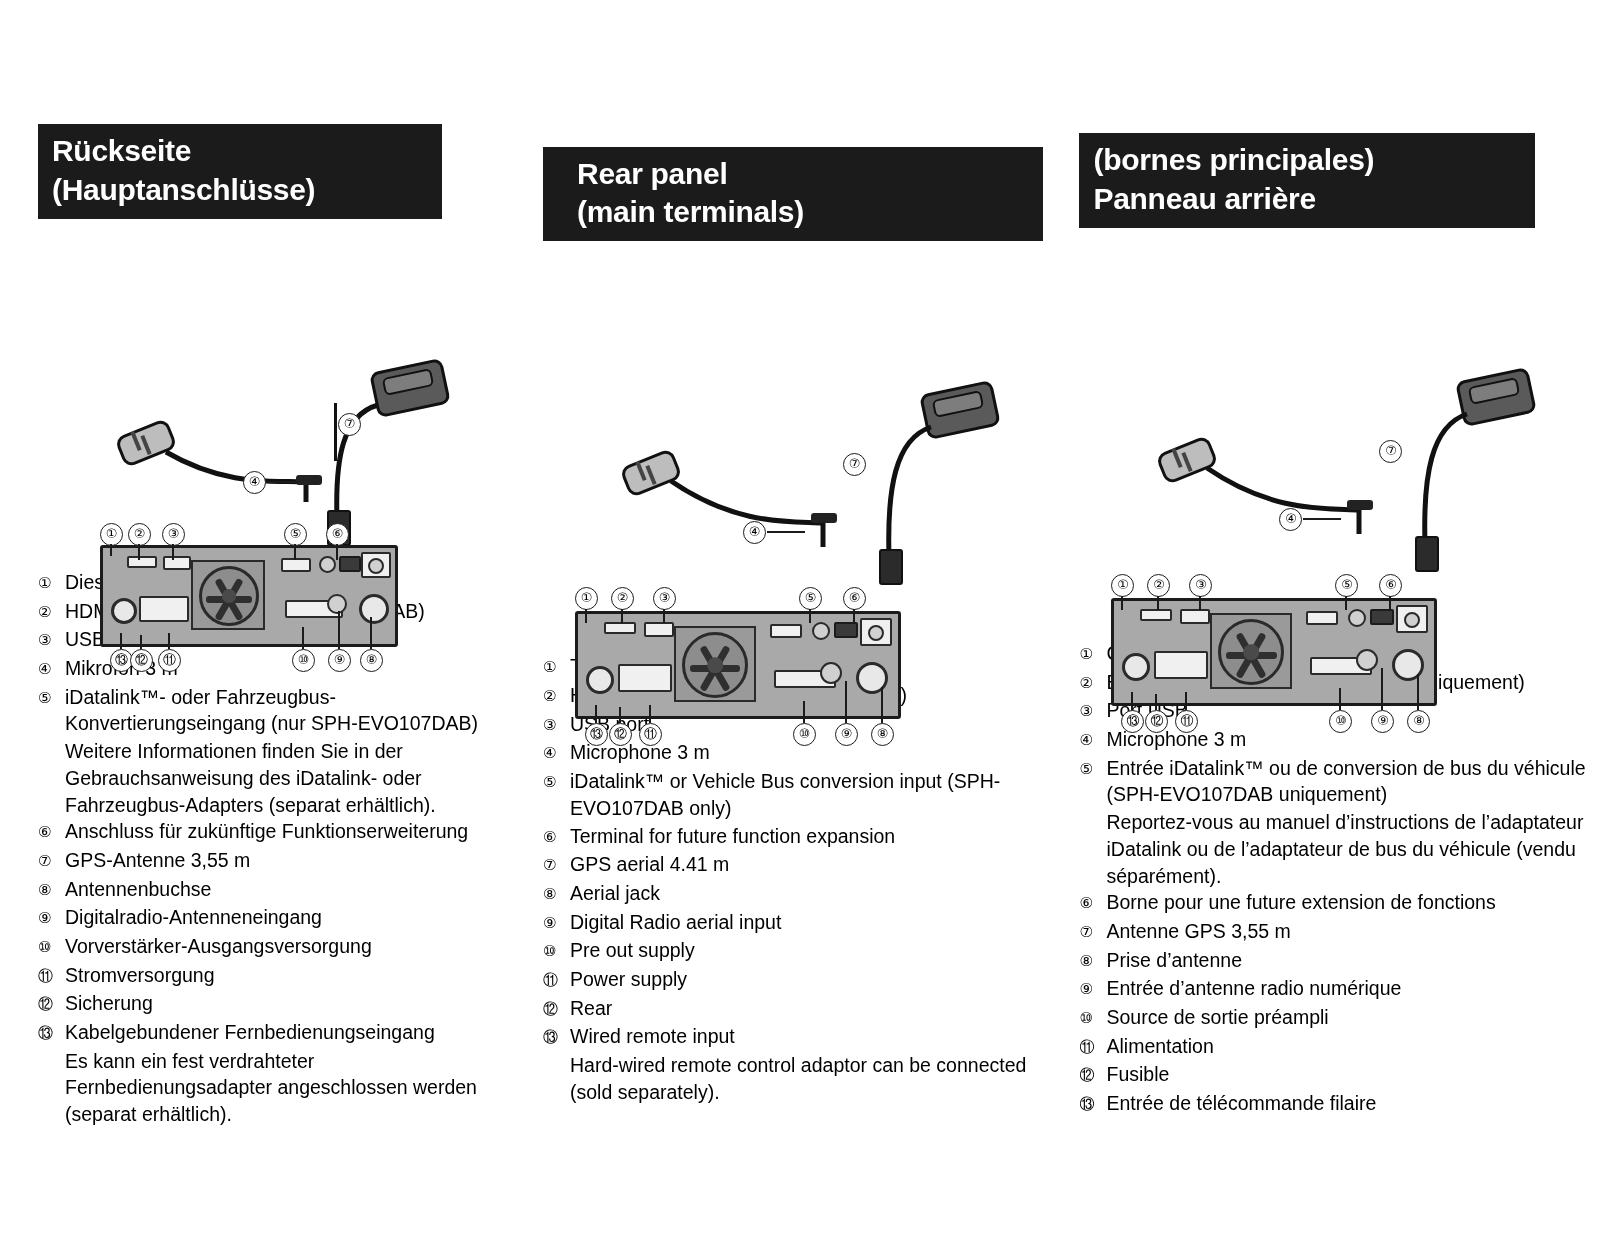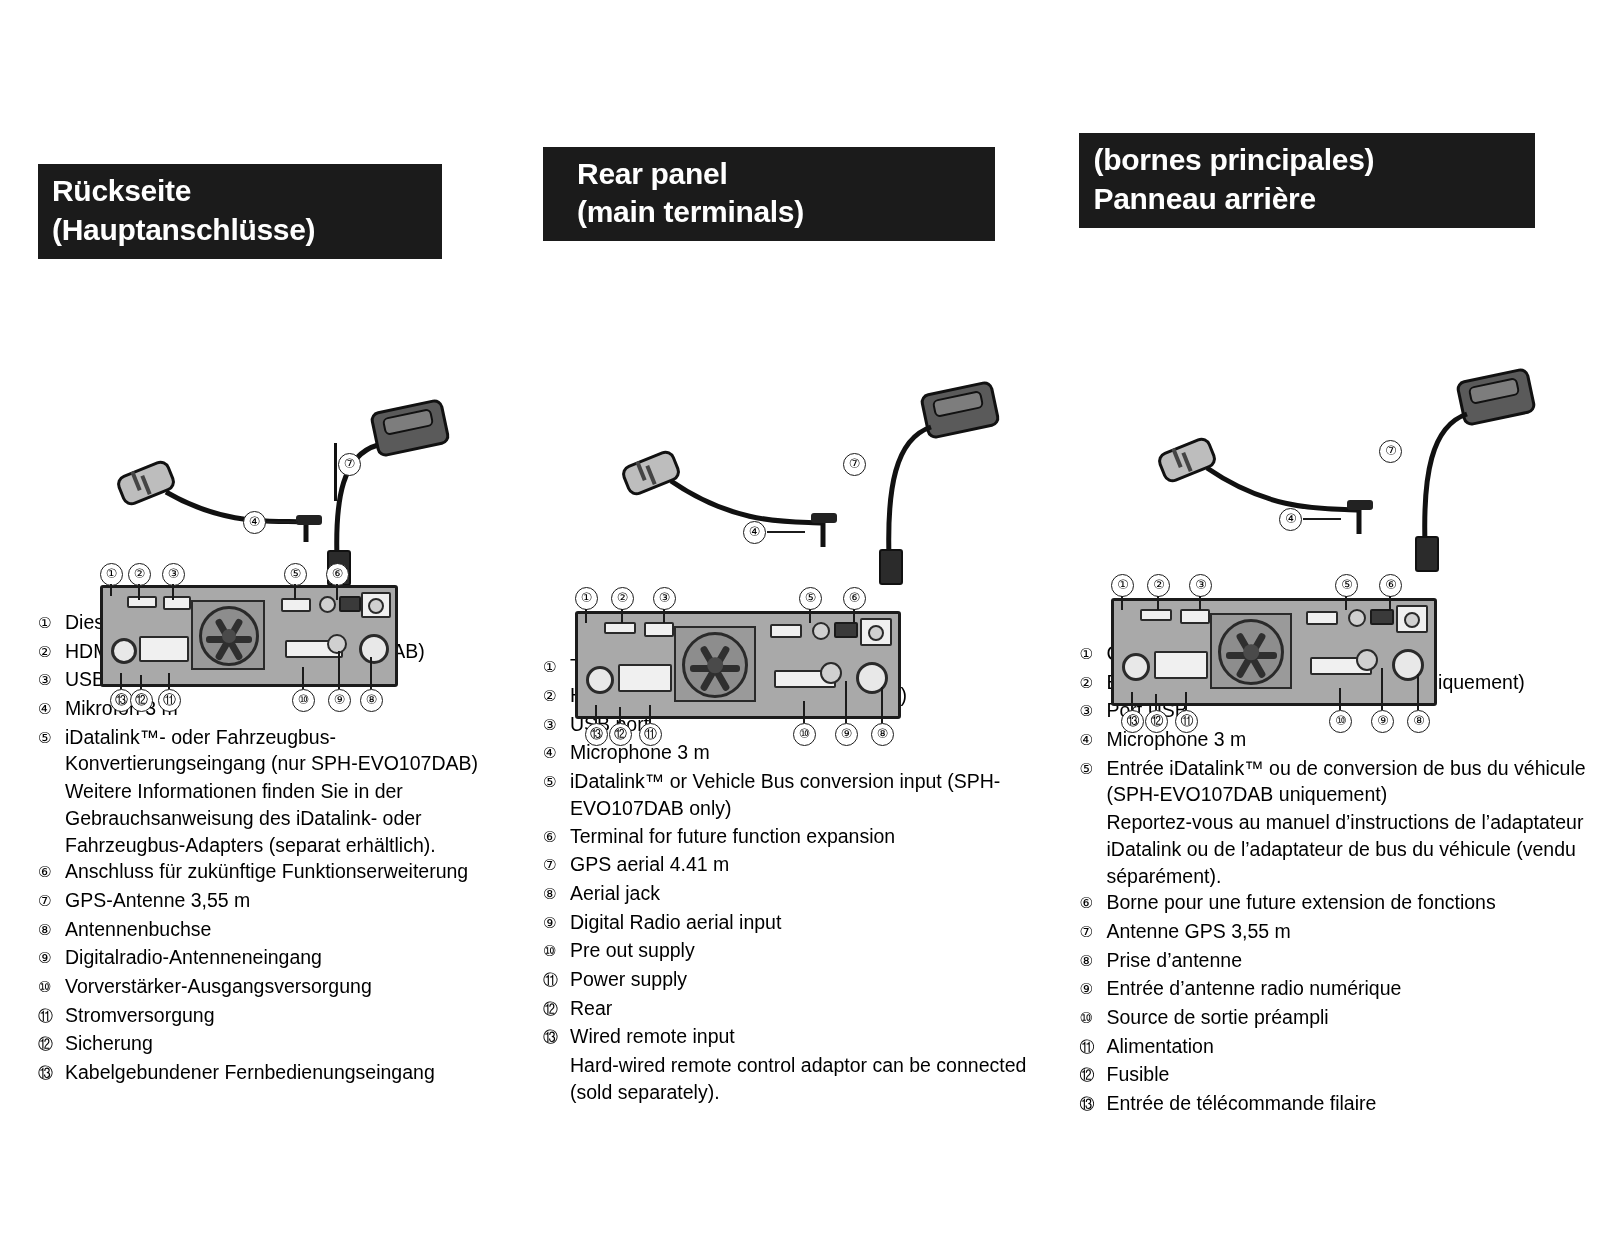"Rear panel" .title-en { width: 452px -> 500px }
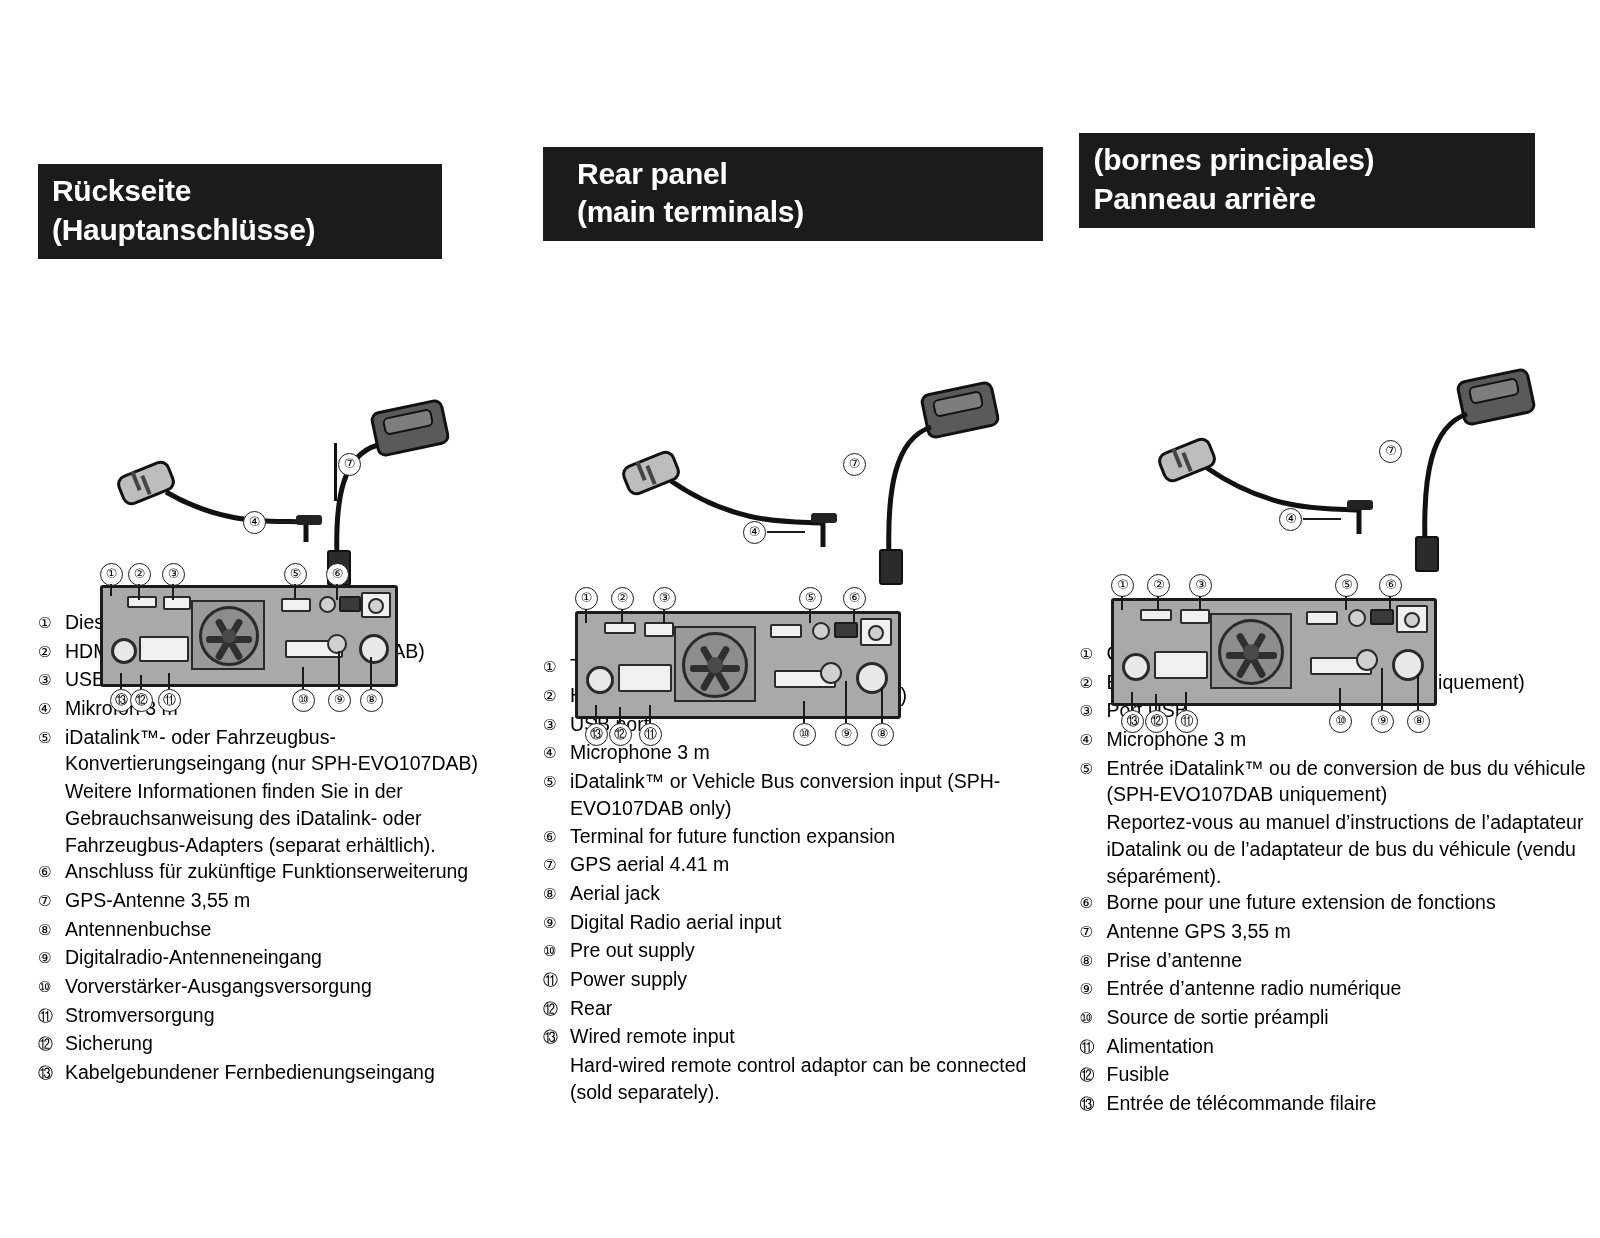"Es kann ein fest verdrahteter" div.sub { html: none -> <div>Es kann ein fest verdrahteter Fernbedienungsadapter angeschlossen werden (separat erhältlich).</div> }
